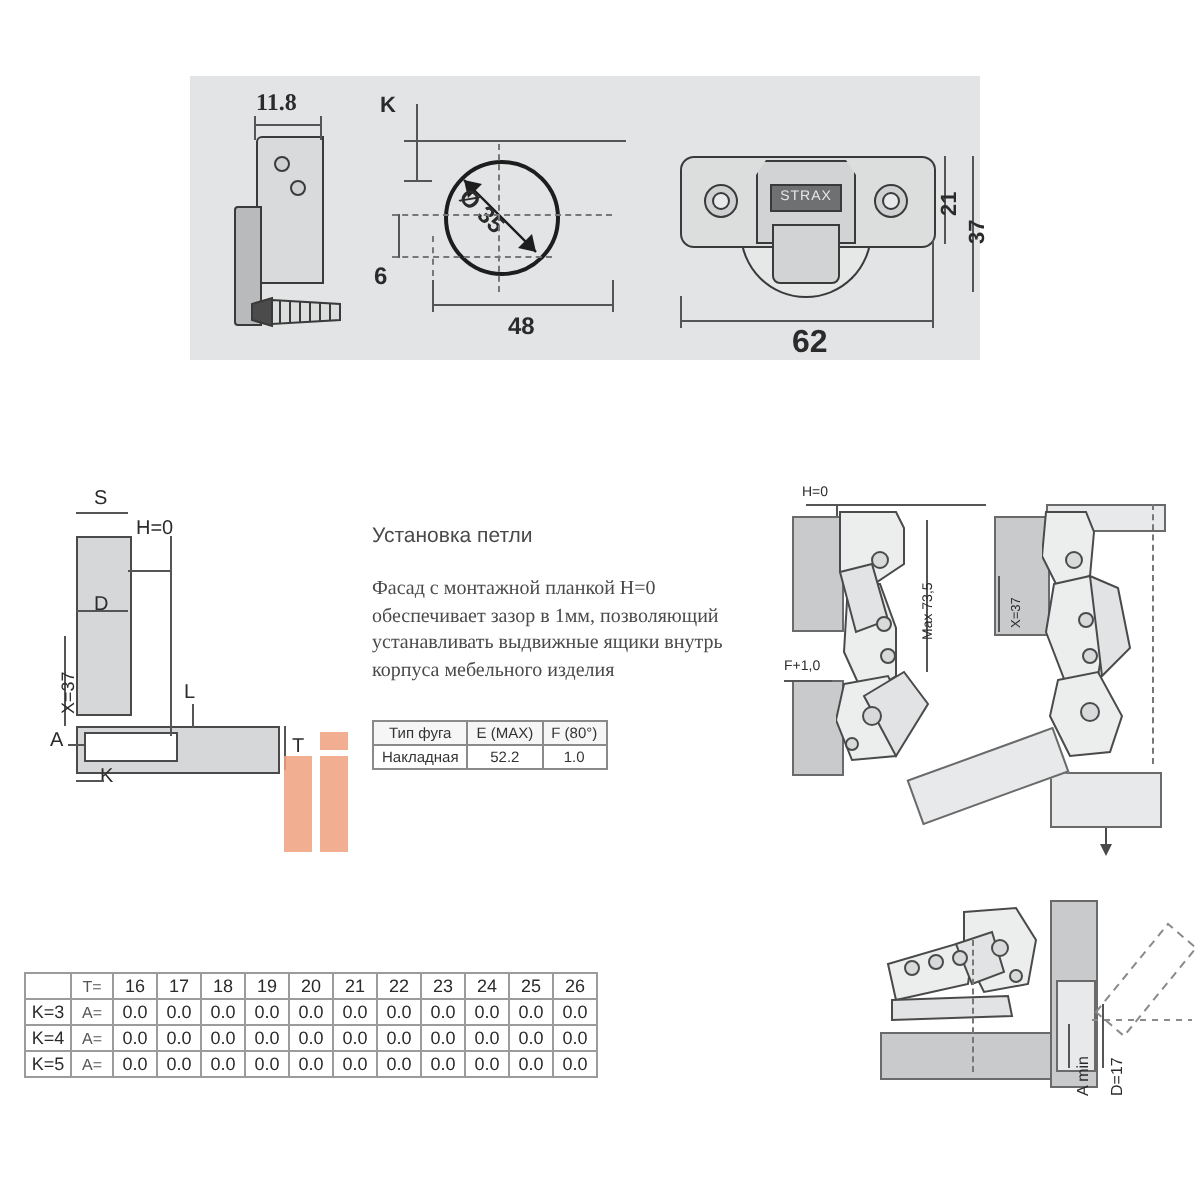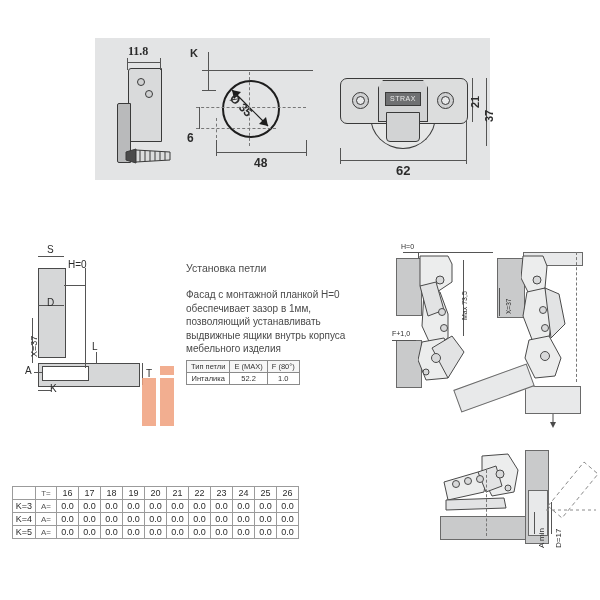"62" div.lbl { font-size: 13px -> 16px }
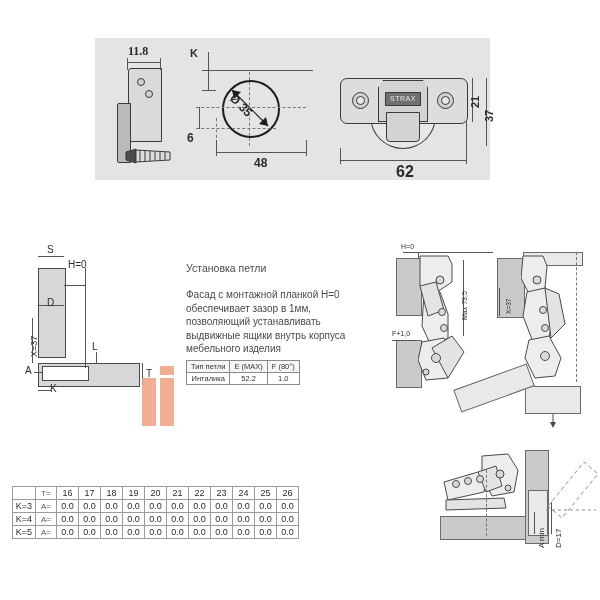"Фасад с монтажной планкой H=0" #text-para { font-family: none -> Liberation Serif, serif }
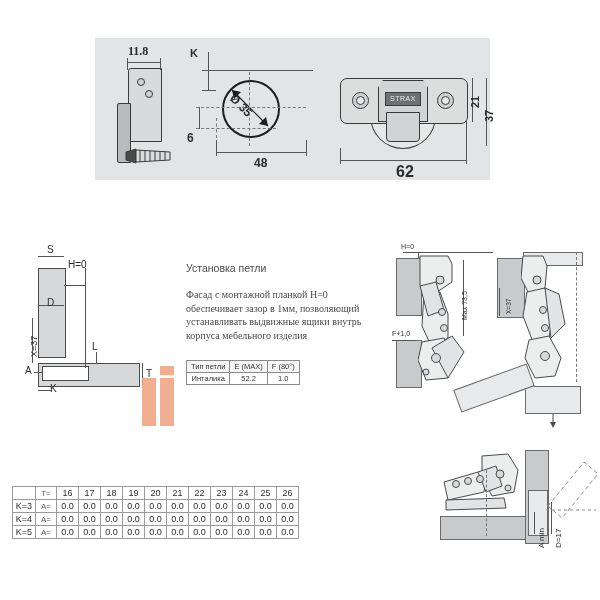"Тип петли" th { text: петли -> фуга }
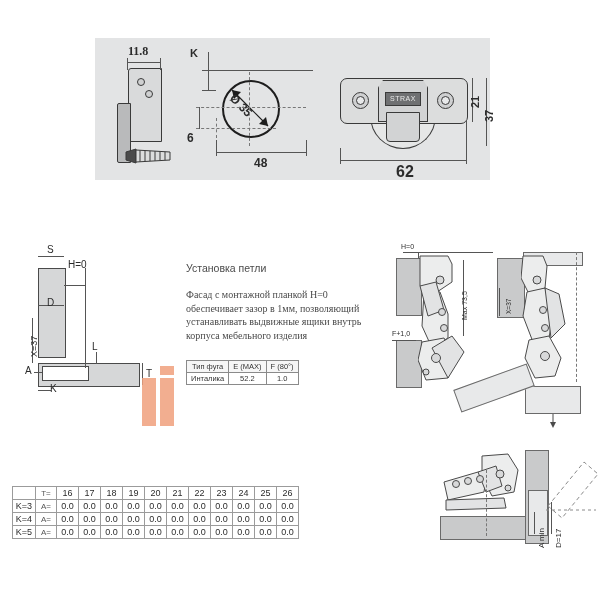"Инталика" td { text: Инталика -> Накладная }
